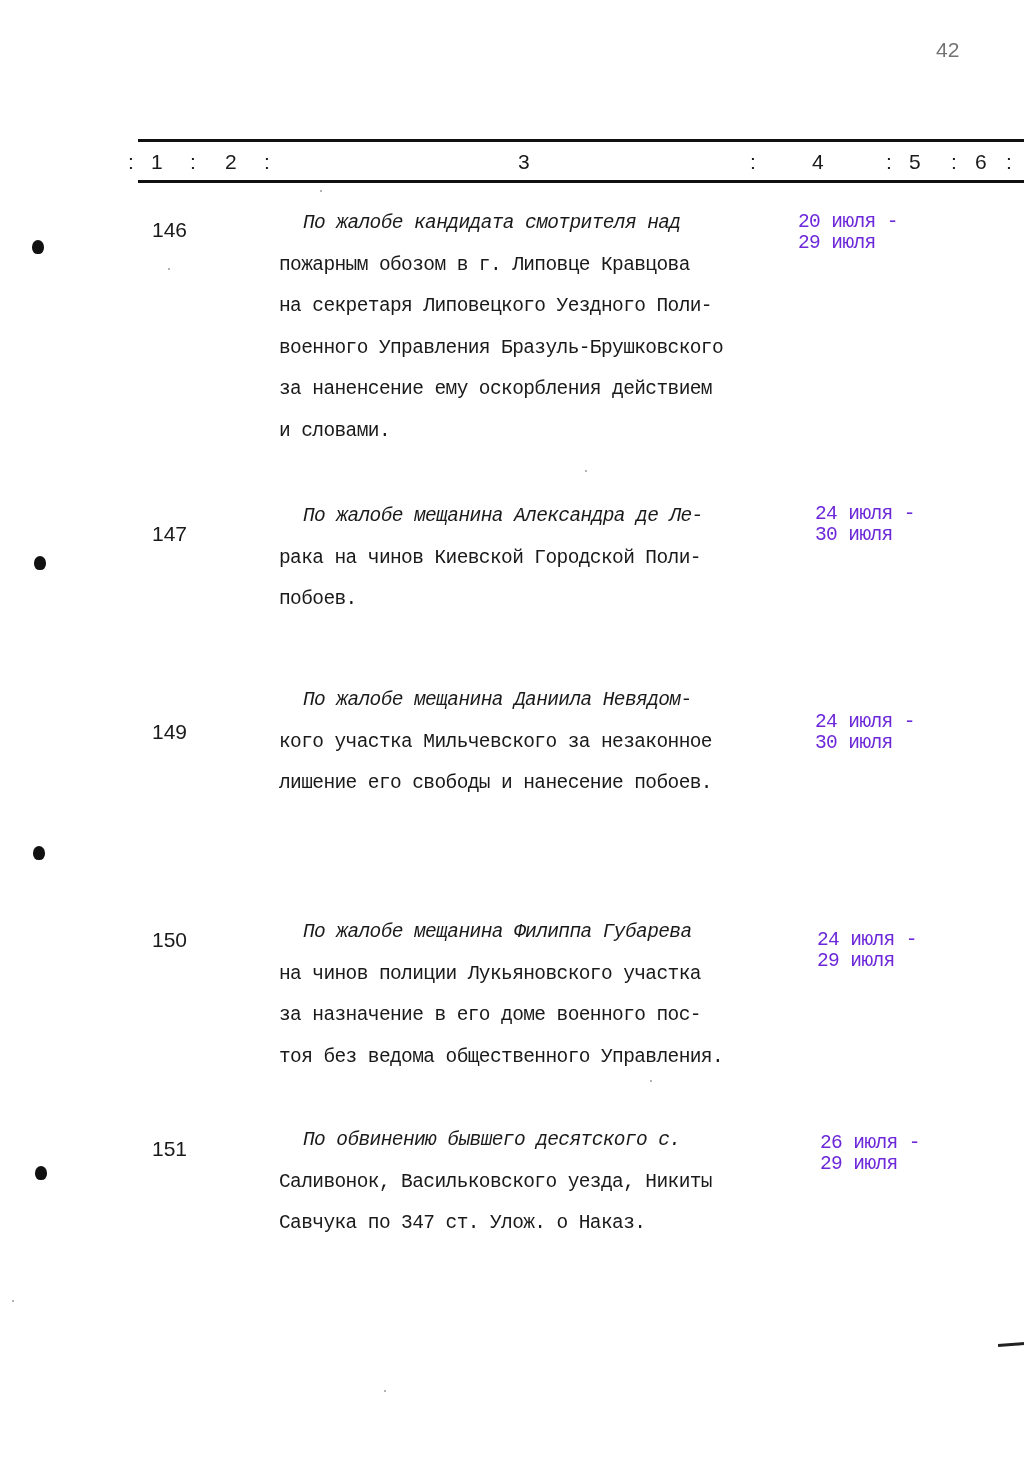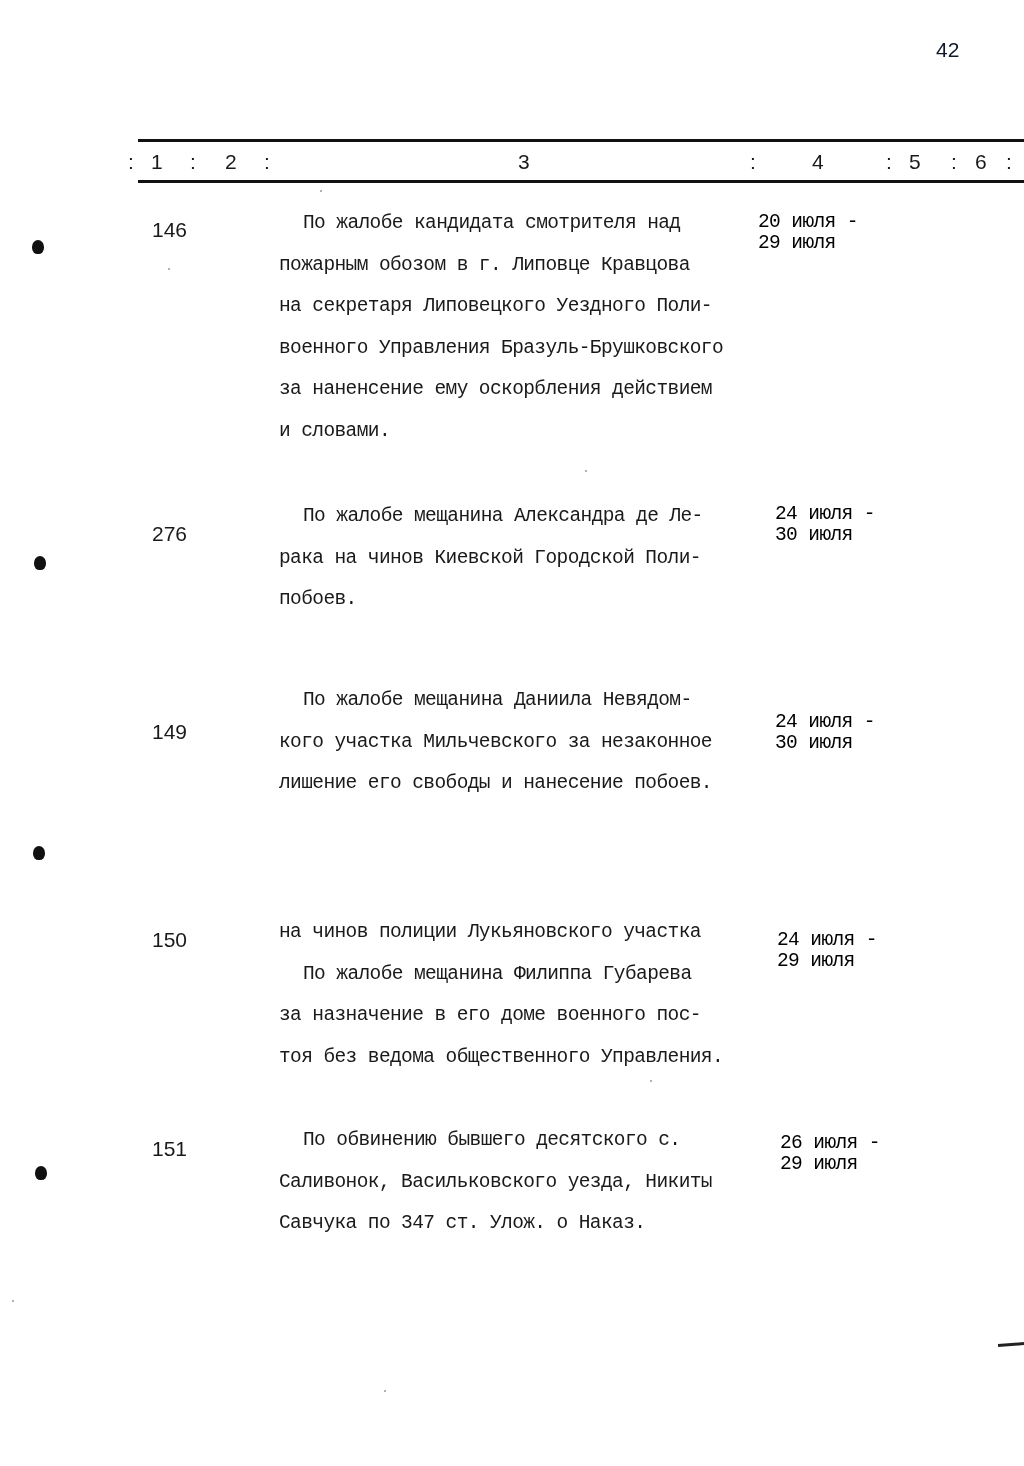"42" .page-number { color: #0f172a -> #737373 }
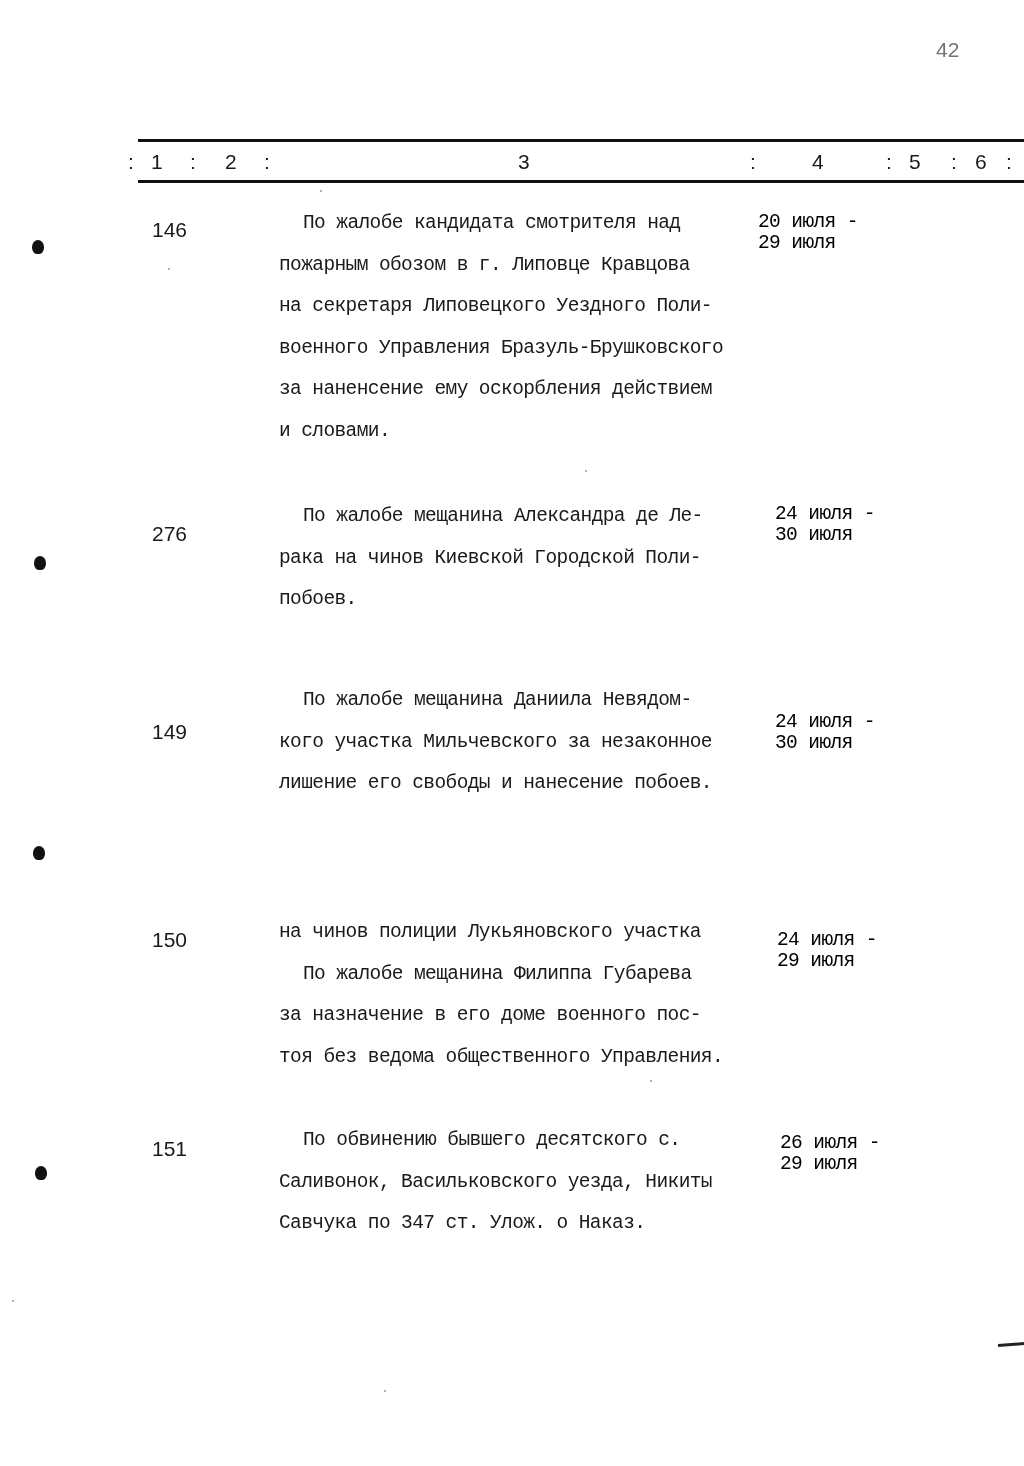"По жалобе кандидата смотрителя над" .entry-text .line.indent { font-style: none -> italic }
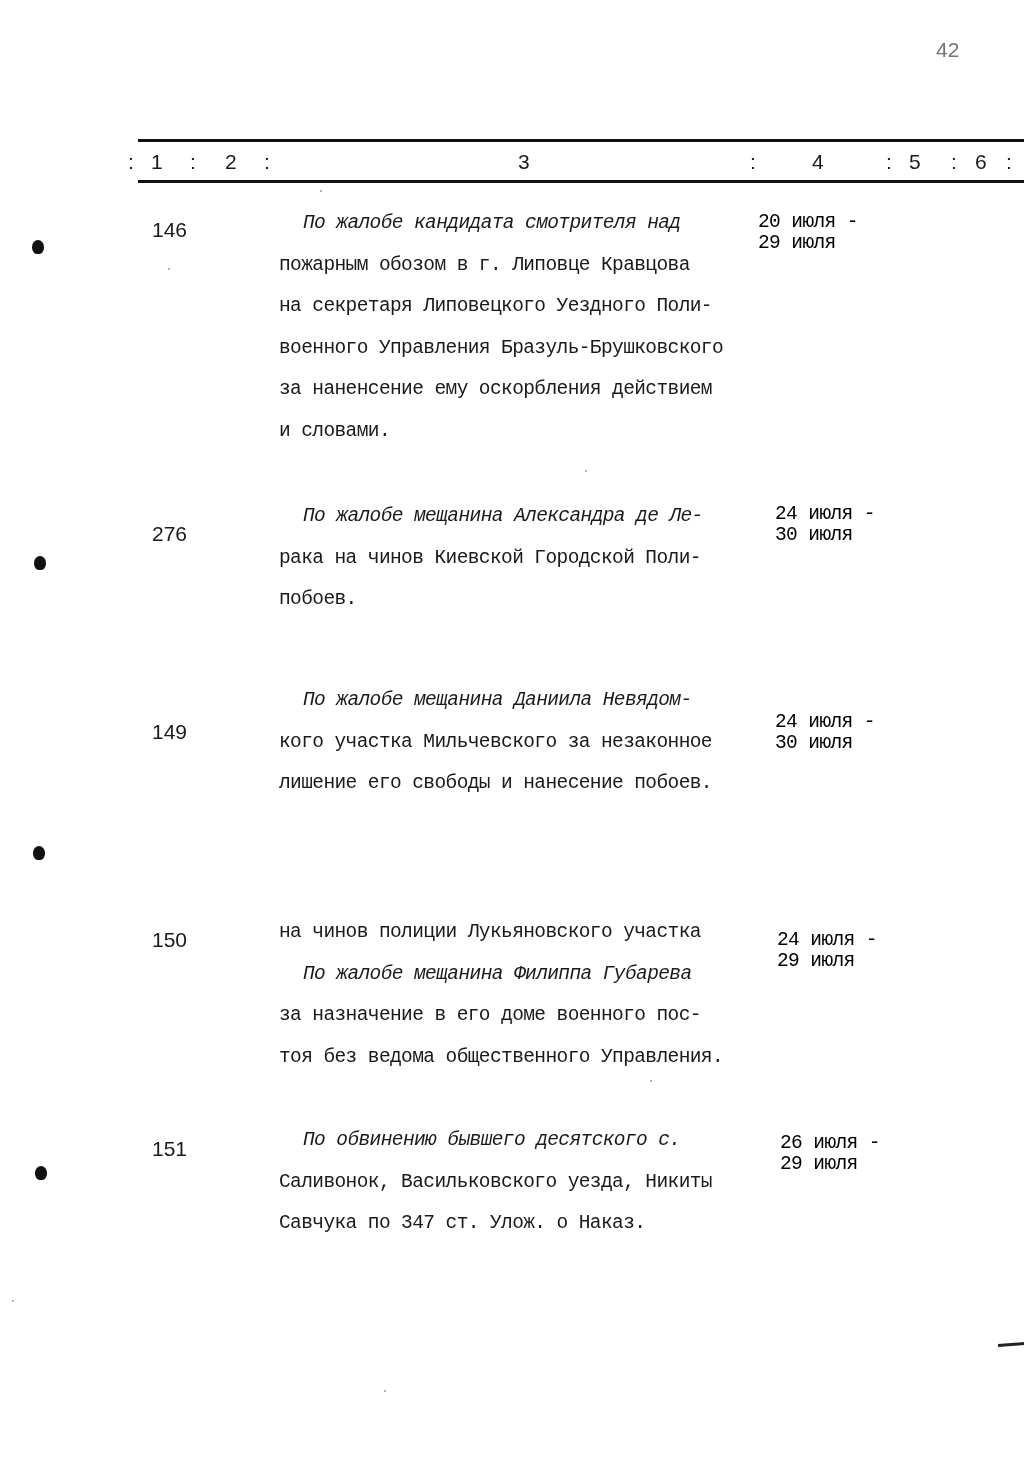"20 июля -" .entry-dates { color: #000000 -> #6d28d9; margin-left: none -> 40px }
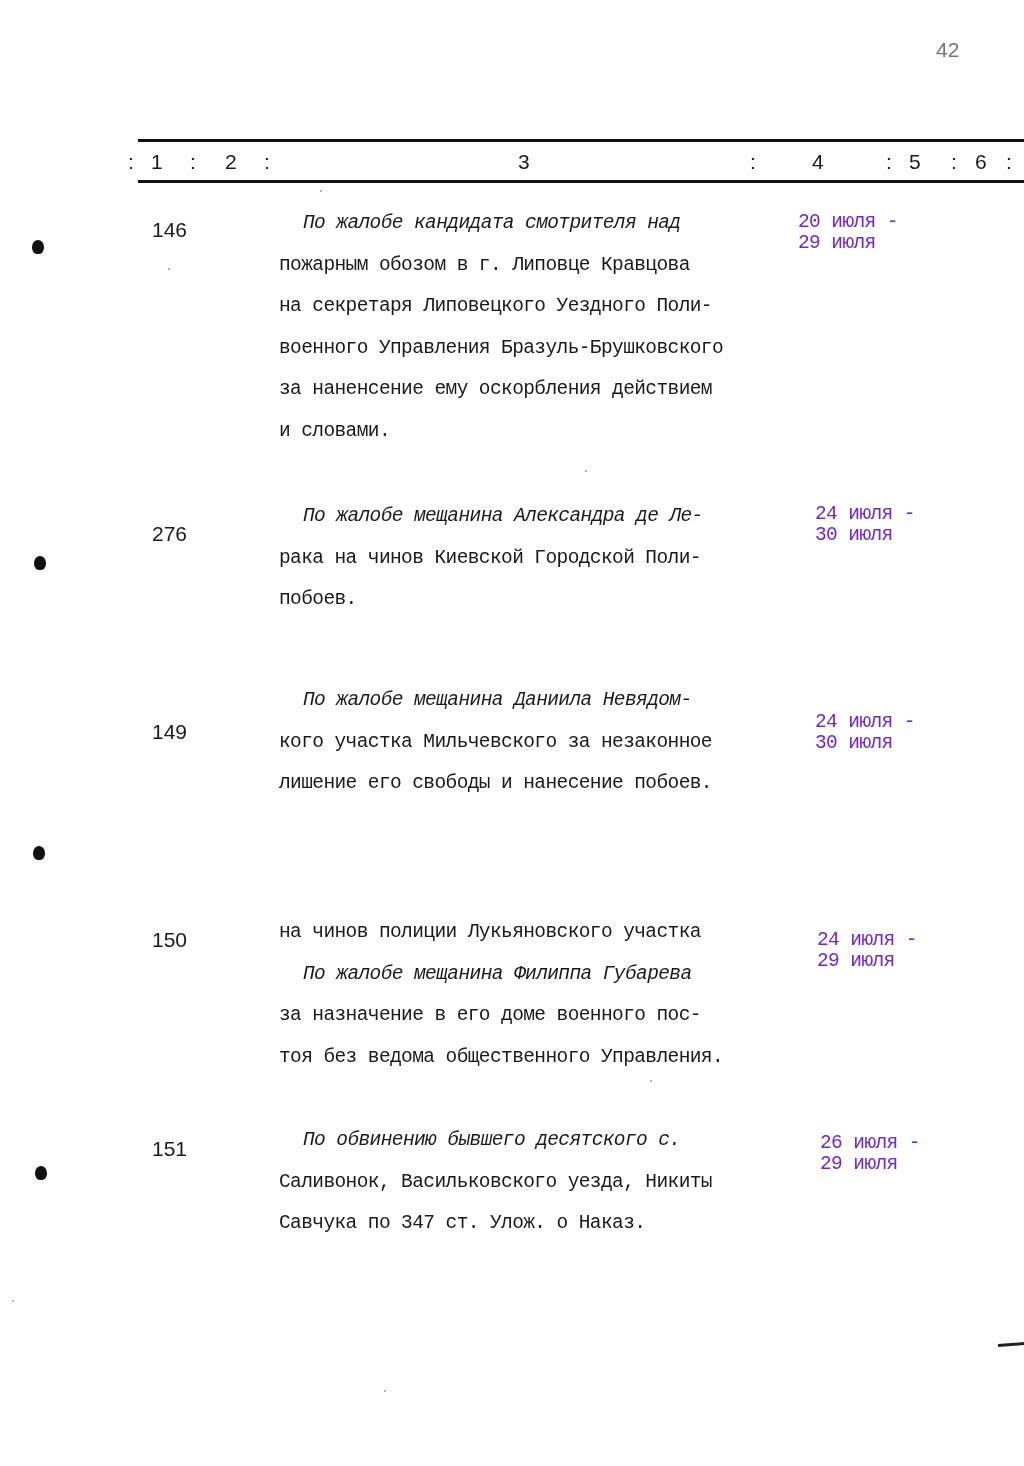"276" div.entry-number { text: 276 -> 147 }
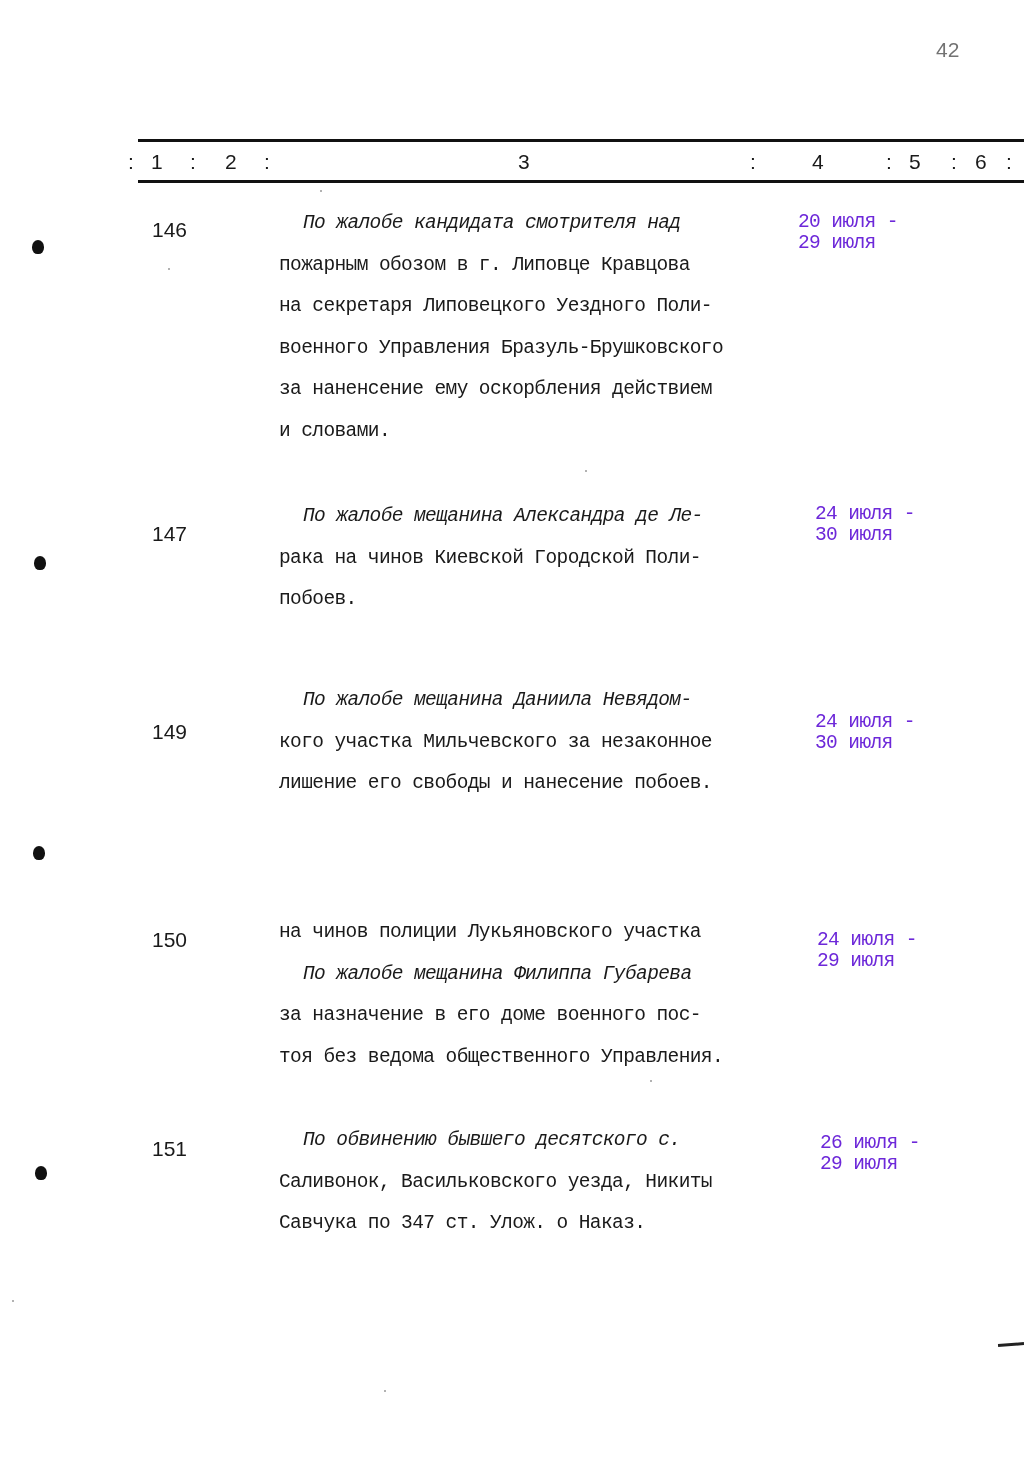"на чинов полиции Лукьяновского участка" span.line { order: before "По жалобе мещанина Филиппа Губарева" -> after "По жалобе мещанина Филиппа Губарева" }
